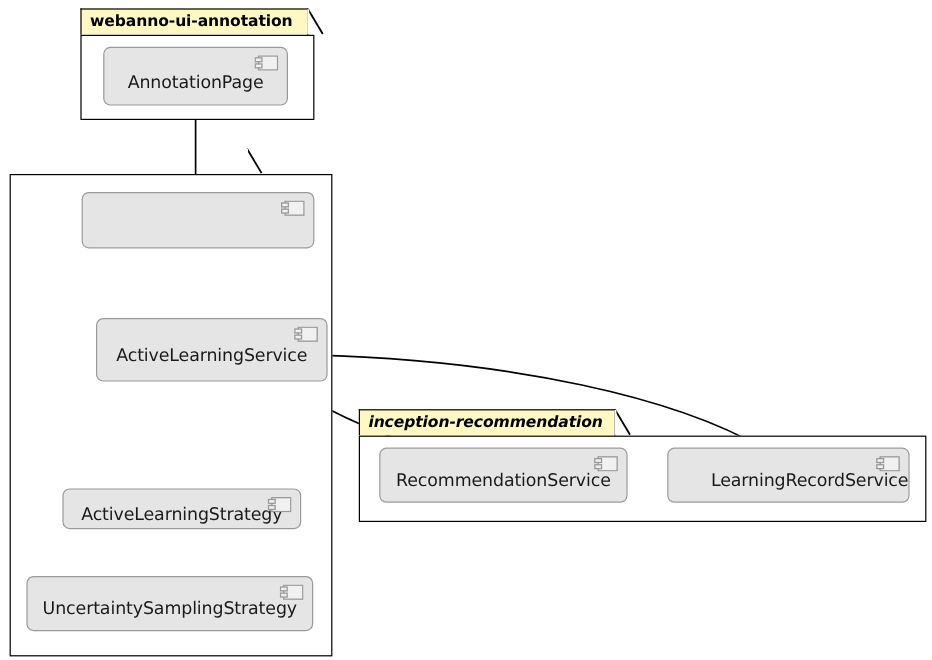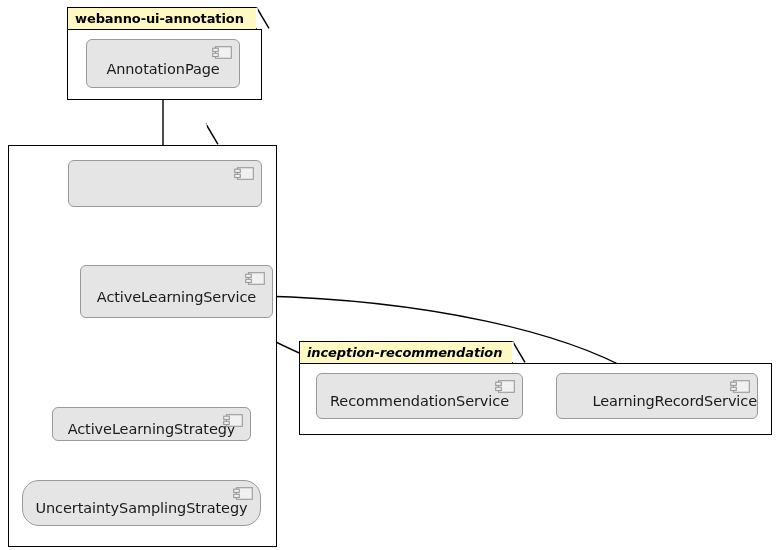"UncertaintySamplingStrategy" div.component { border-radius: 17px -> none }
